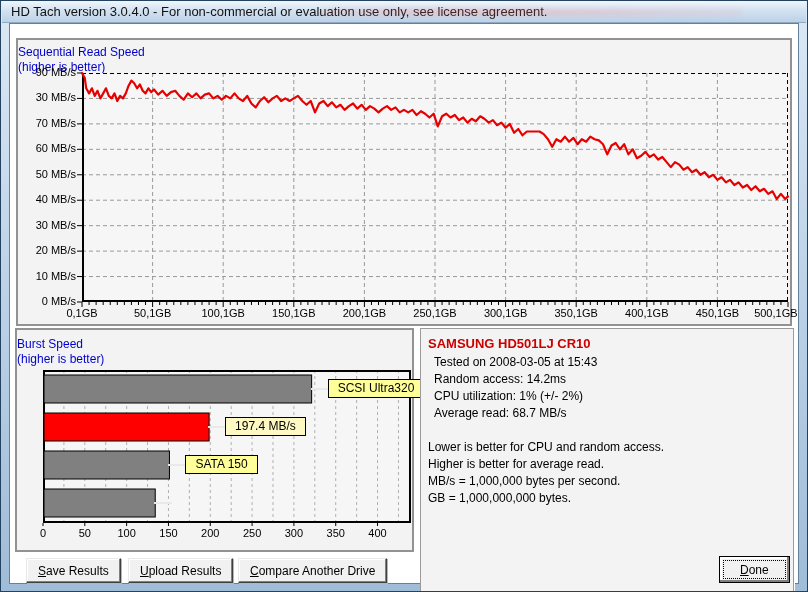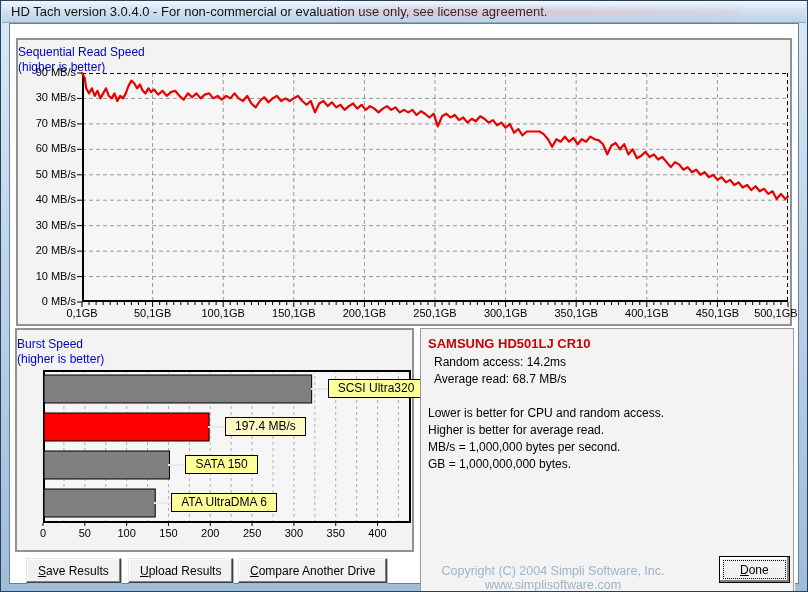"Tested on 2008-03-05 at 15:43" div.info-line { html: none -> <div>Tested on 2008-03-05 at 15:43</div> }
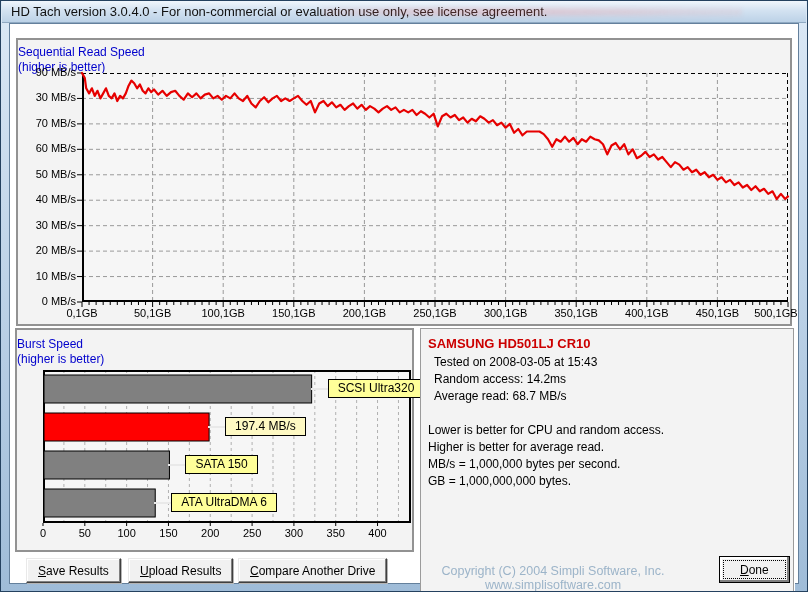"CPU utilization: 1% (+/- 2%)" div.info-line { html: none -> <div>CPU utilization: 1% (+/- 2%)</div> }
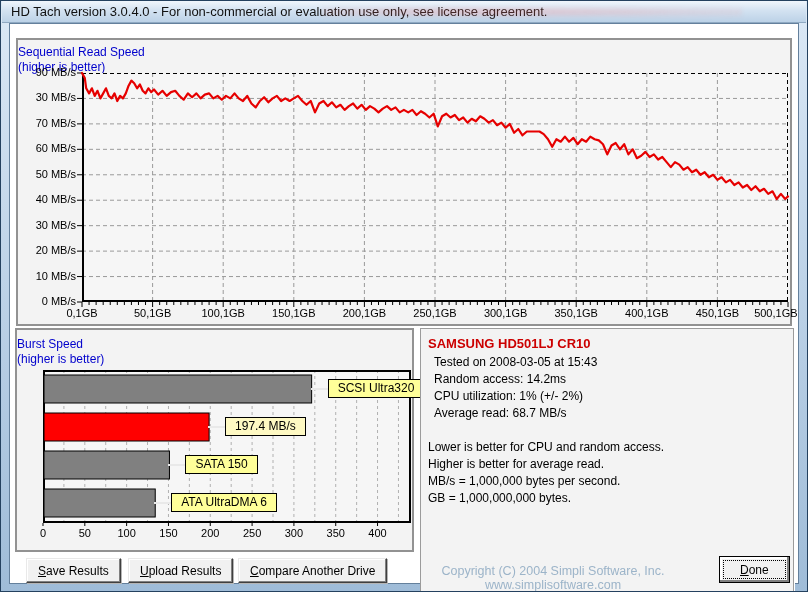"ATA UltraDMA 6" div.bar-label { html: <div>ATA UltraDMA 6</div> -> none }
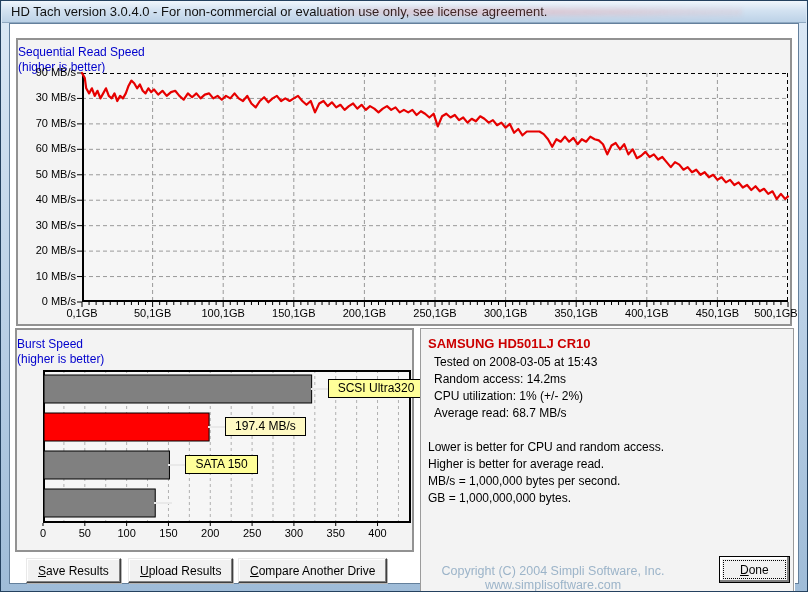"Copyright (C) 2004 Simpli Software," div.copyright { html: <div>Copyright (C) 2004 Simpli Software, Inc. www.simplisoftware.com</div> -> none }
